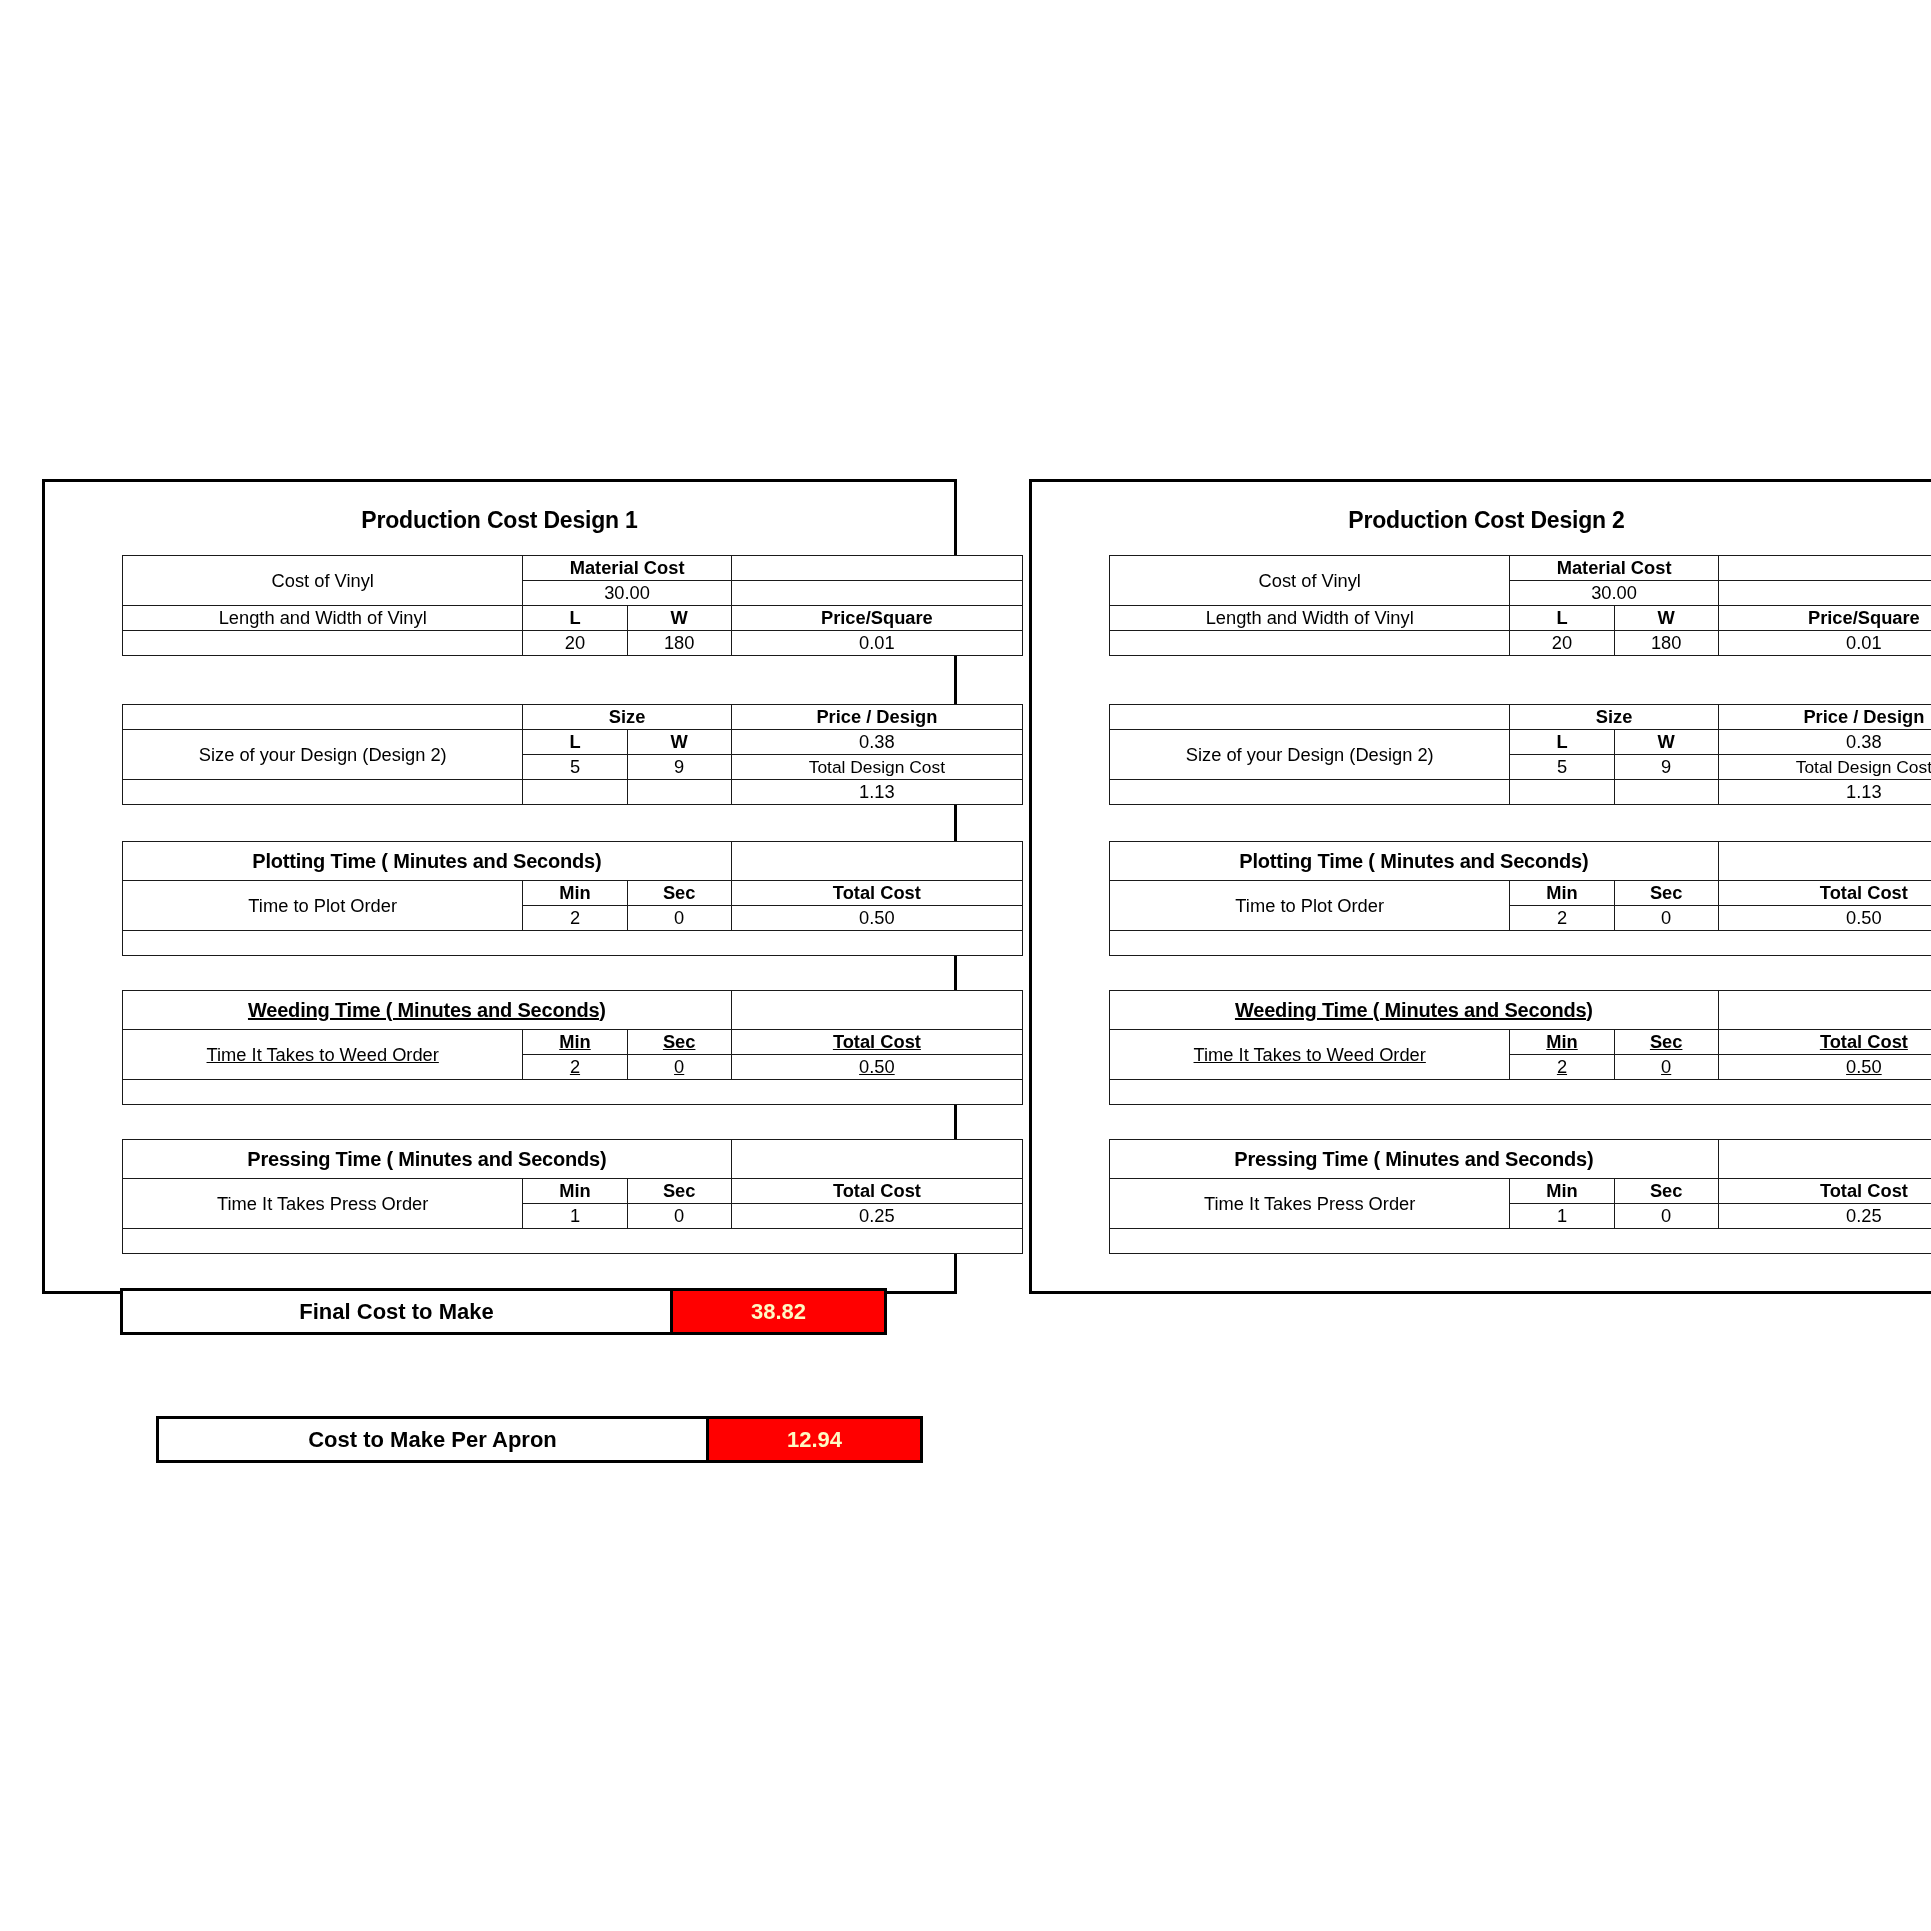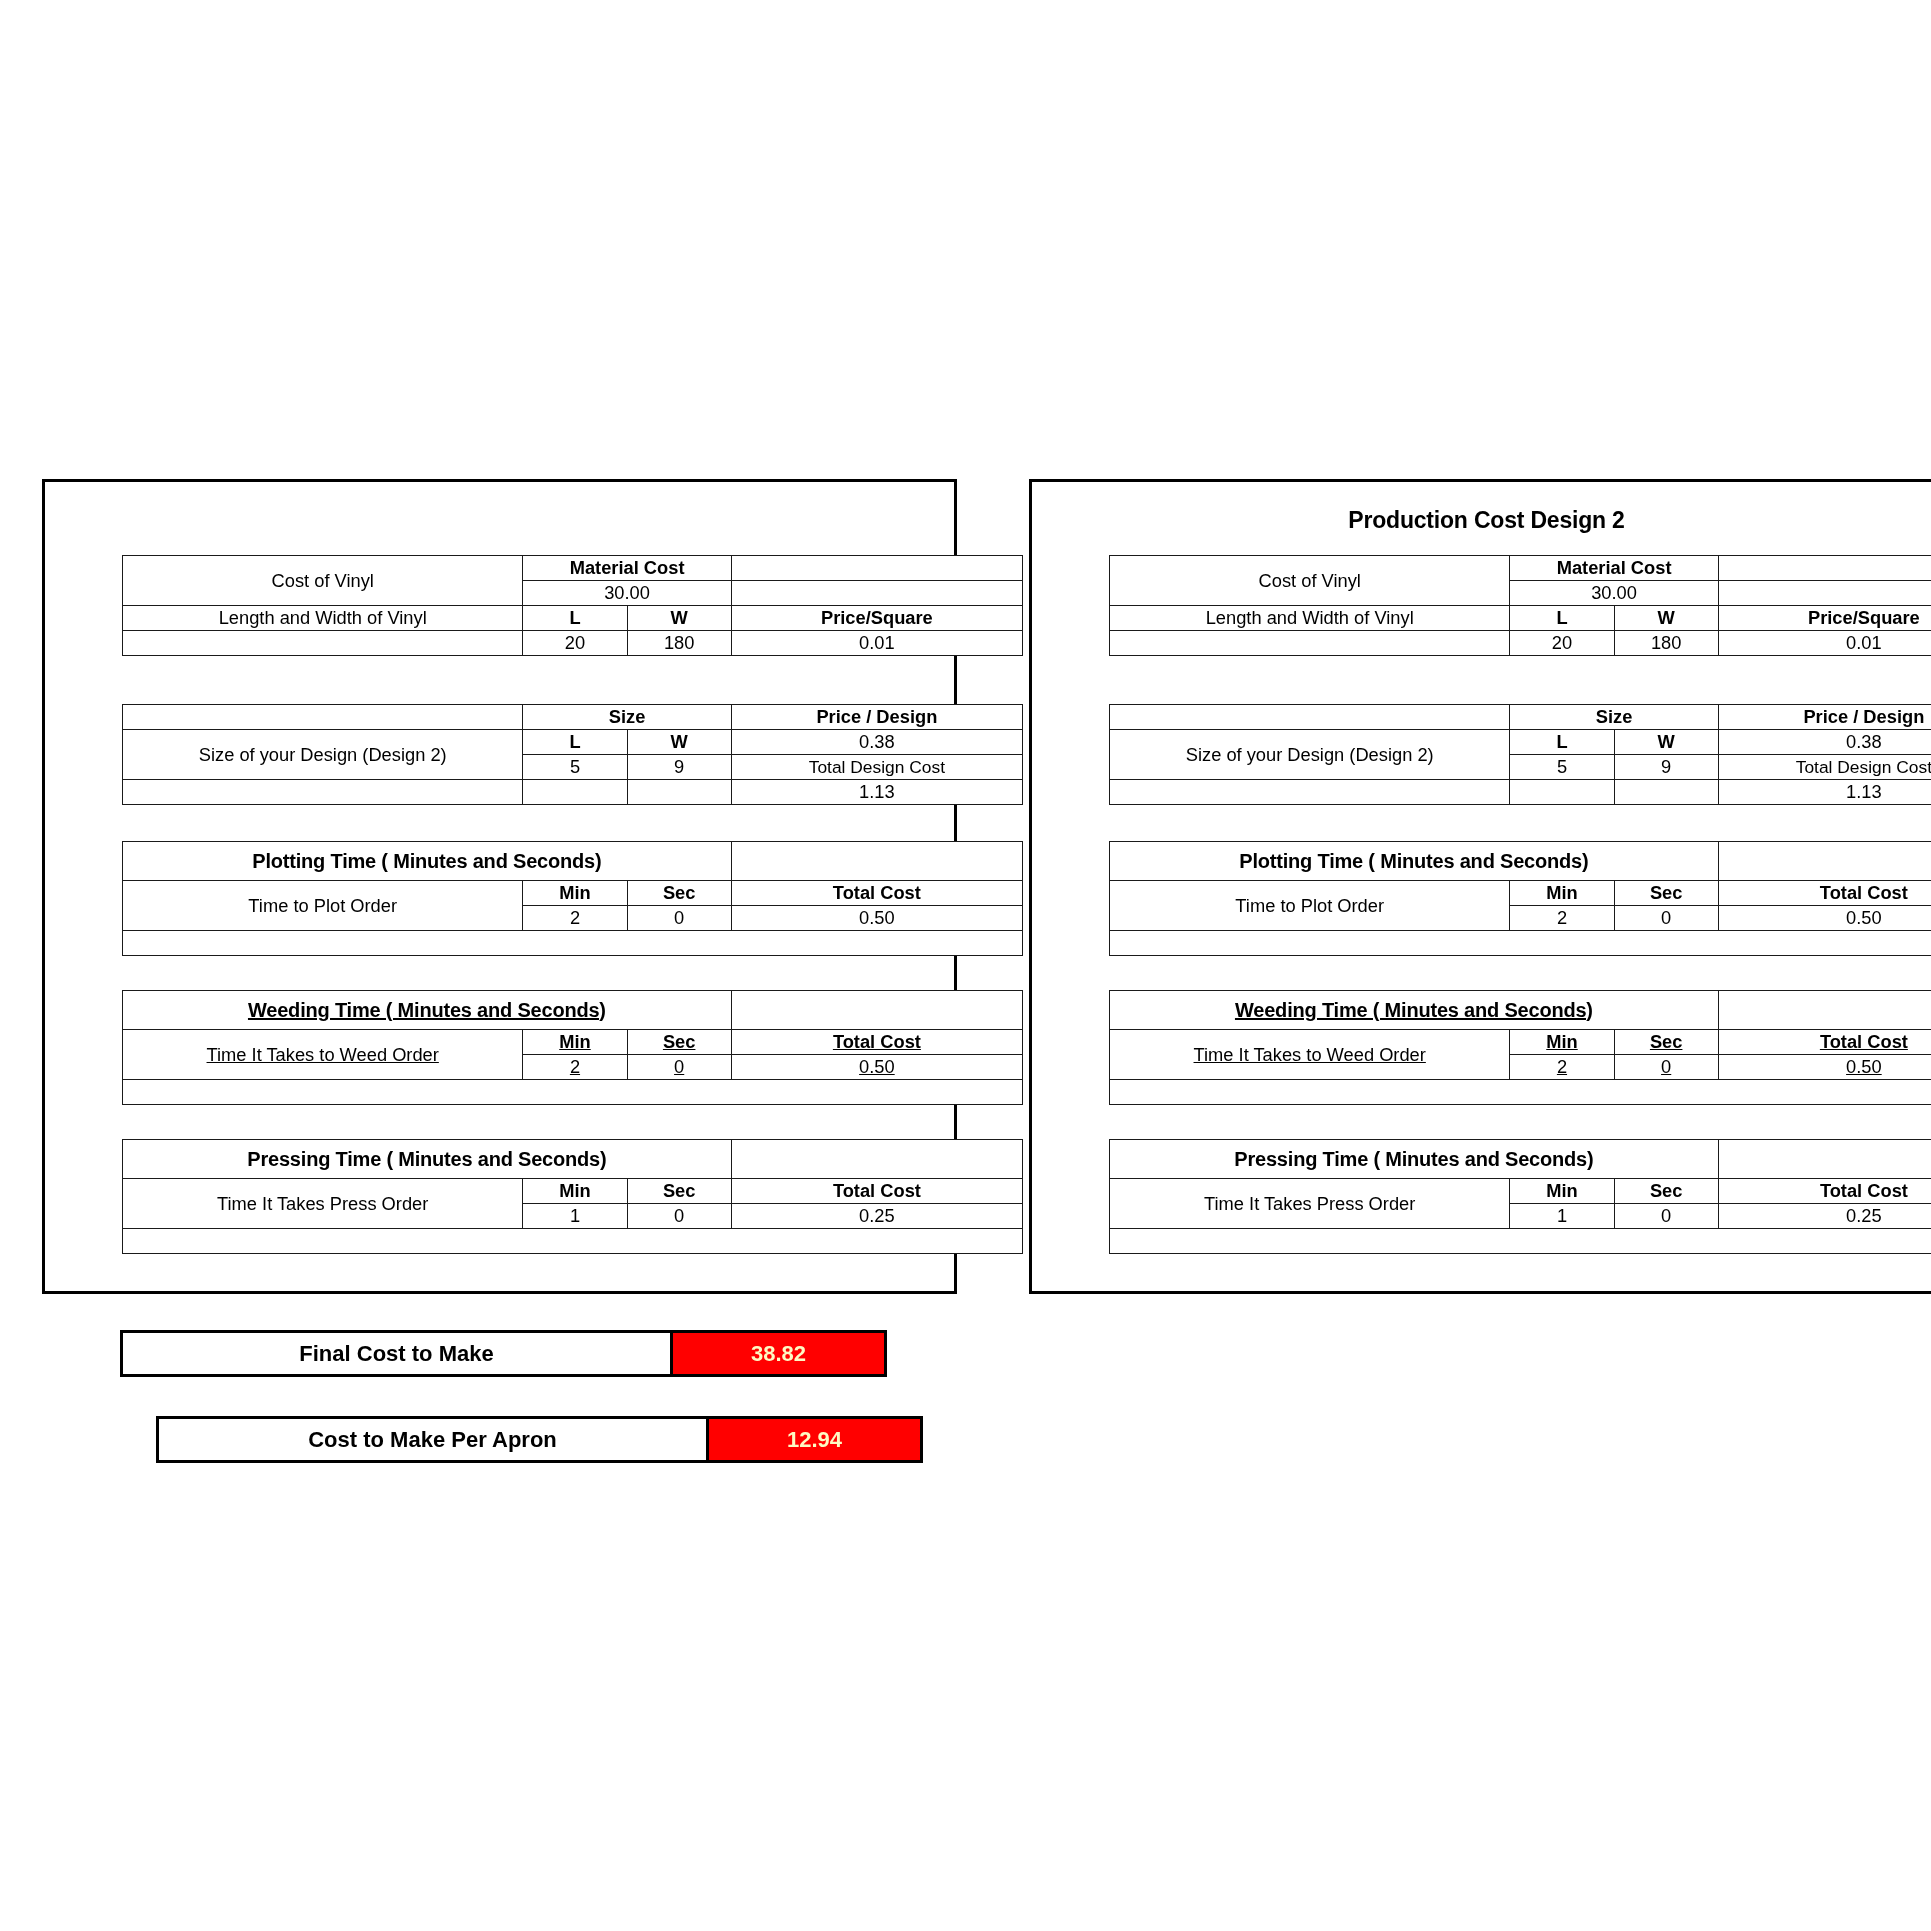"Production Cost Design 1" div.panel-title { html: none -> <div>Production Cost Design 1</div> }
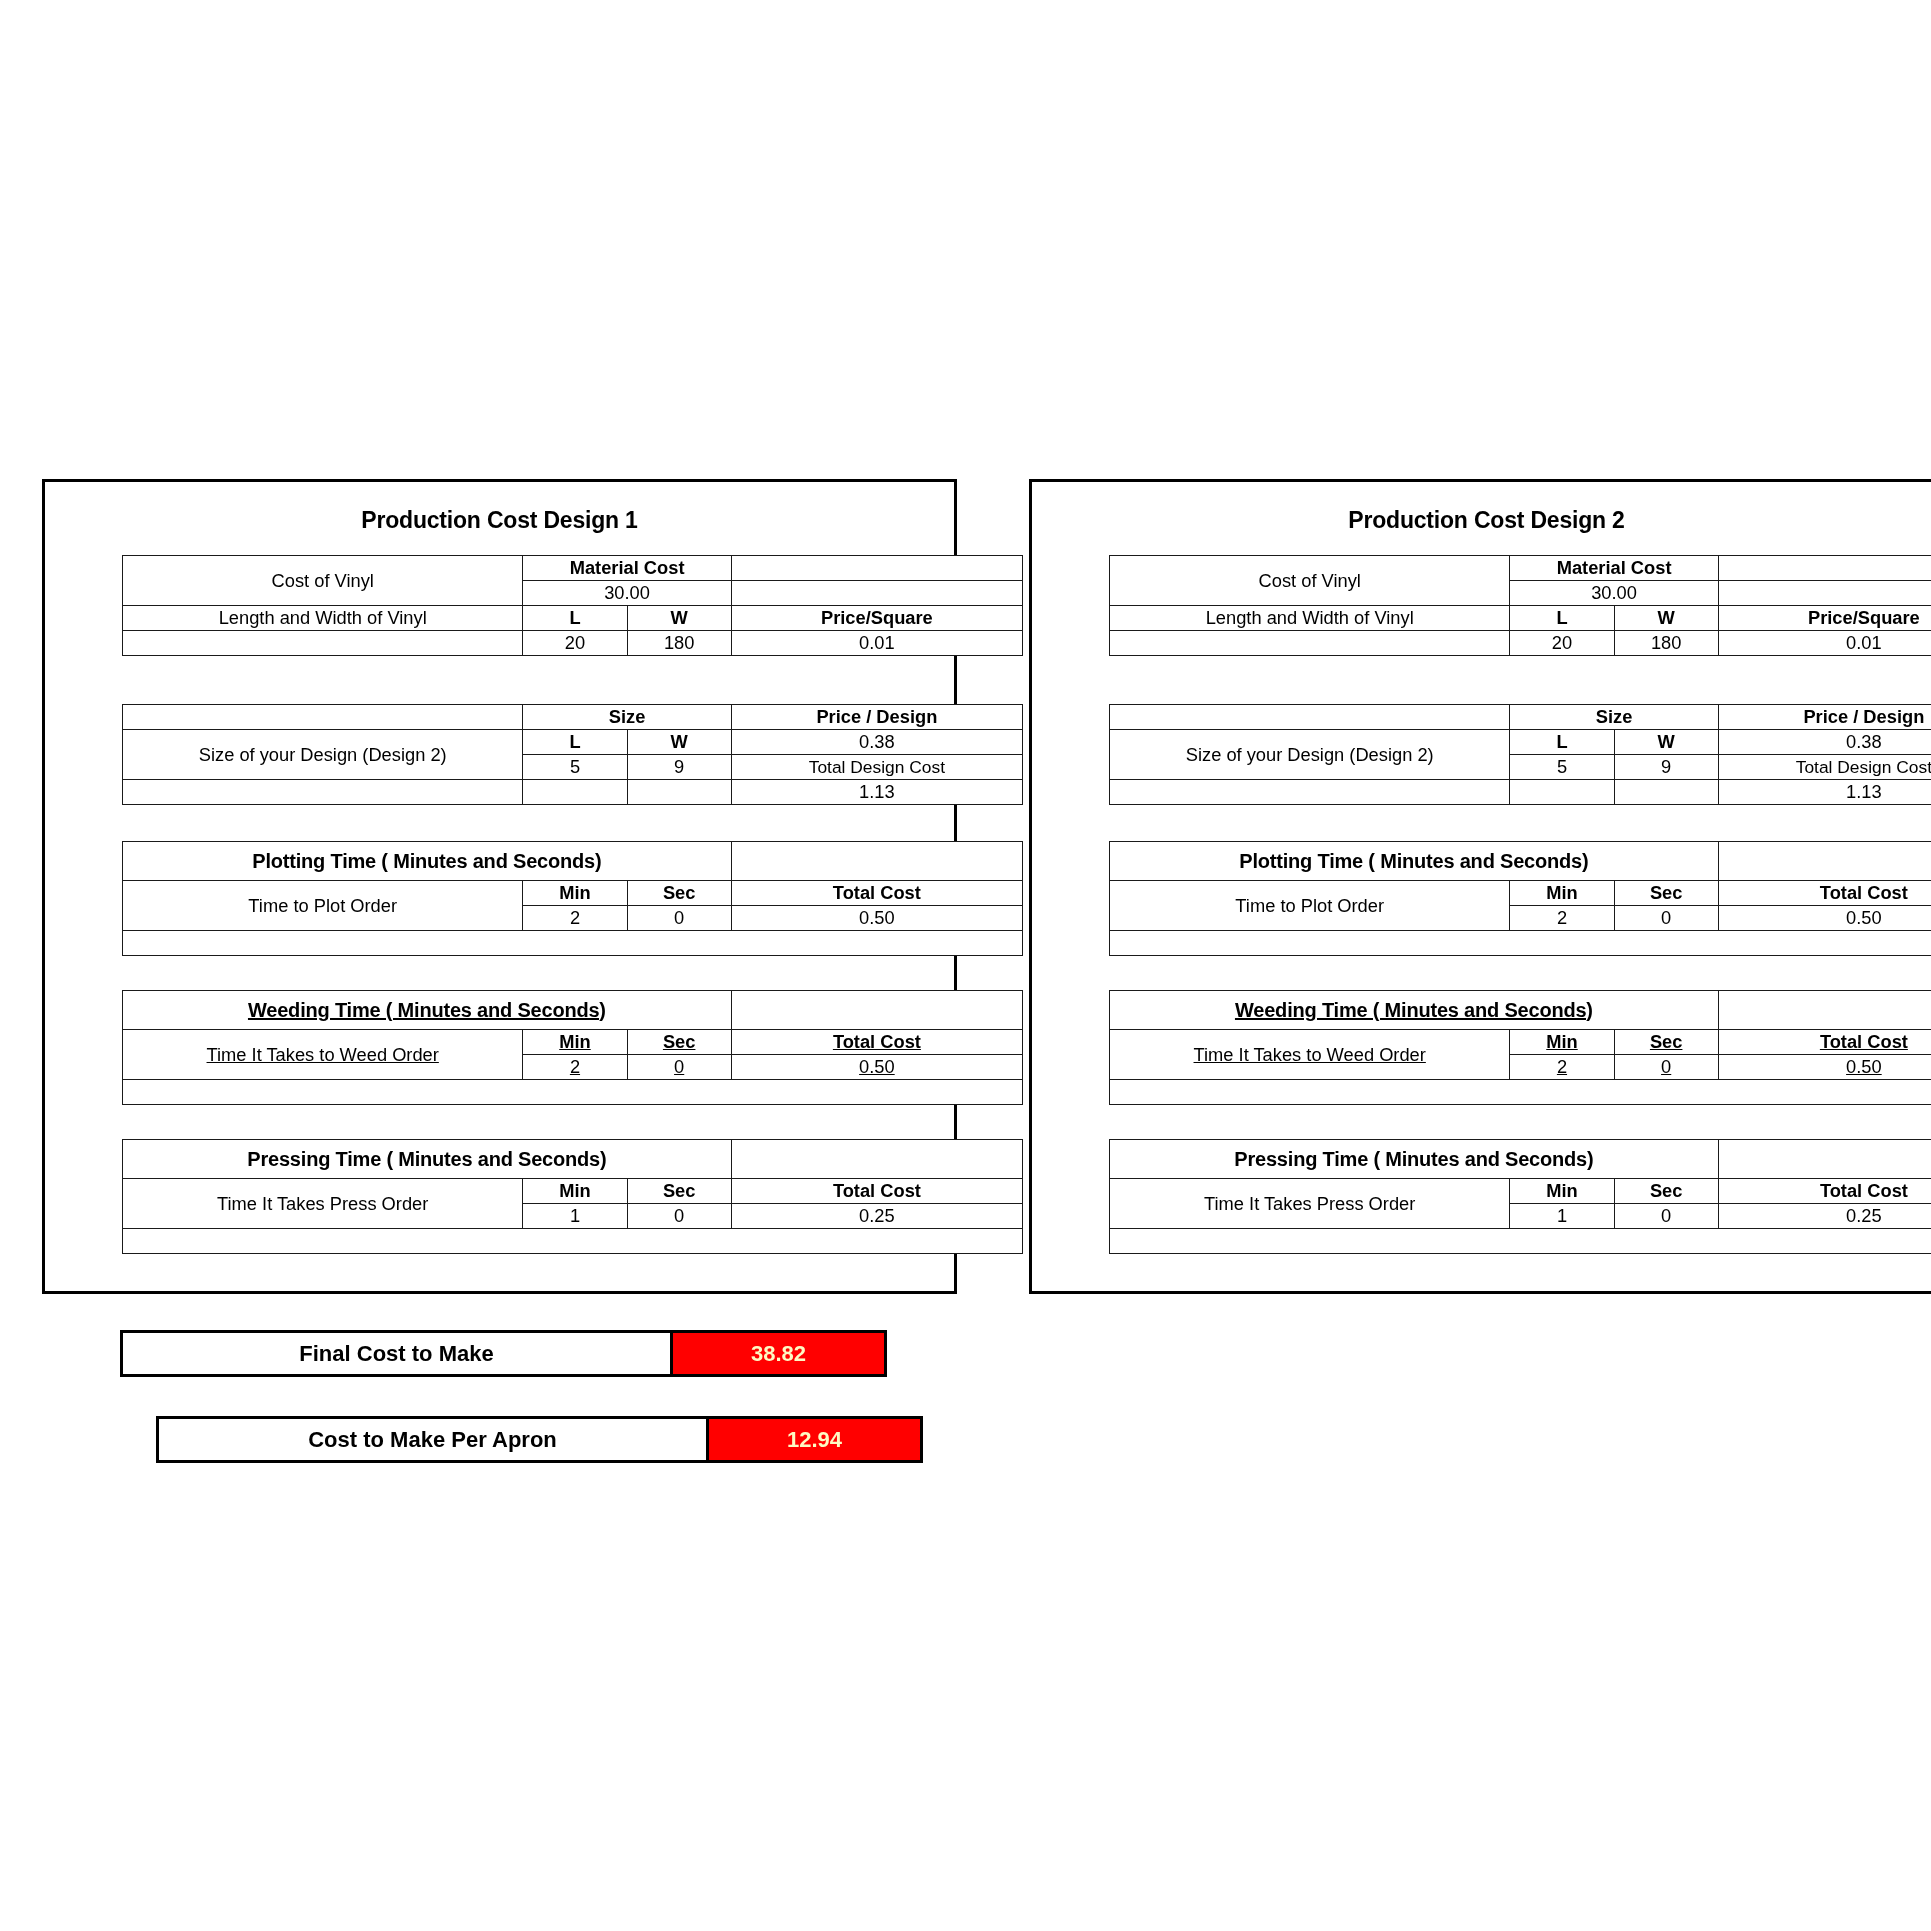"Final Cost to Make" #summary-final { top: 1330px -> 1288px }
